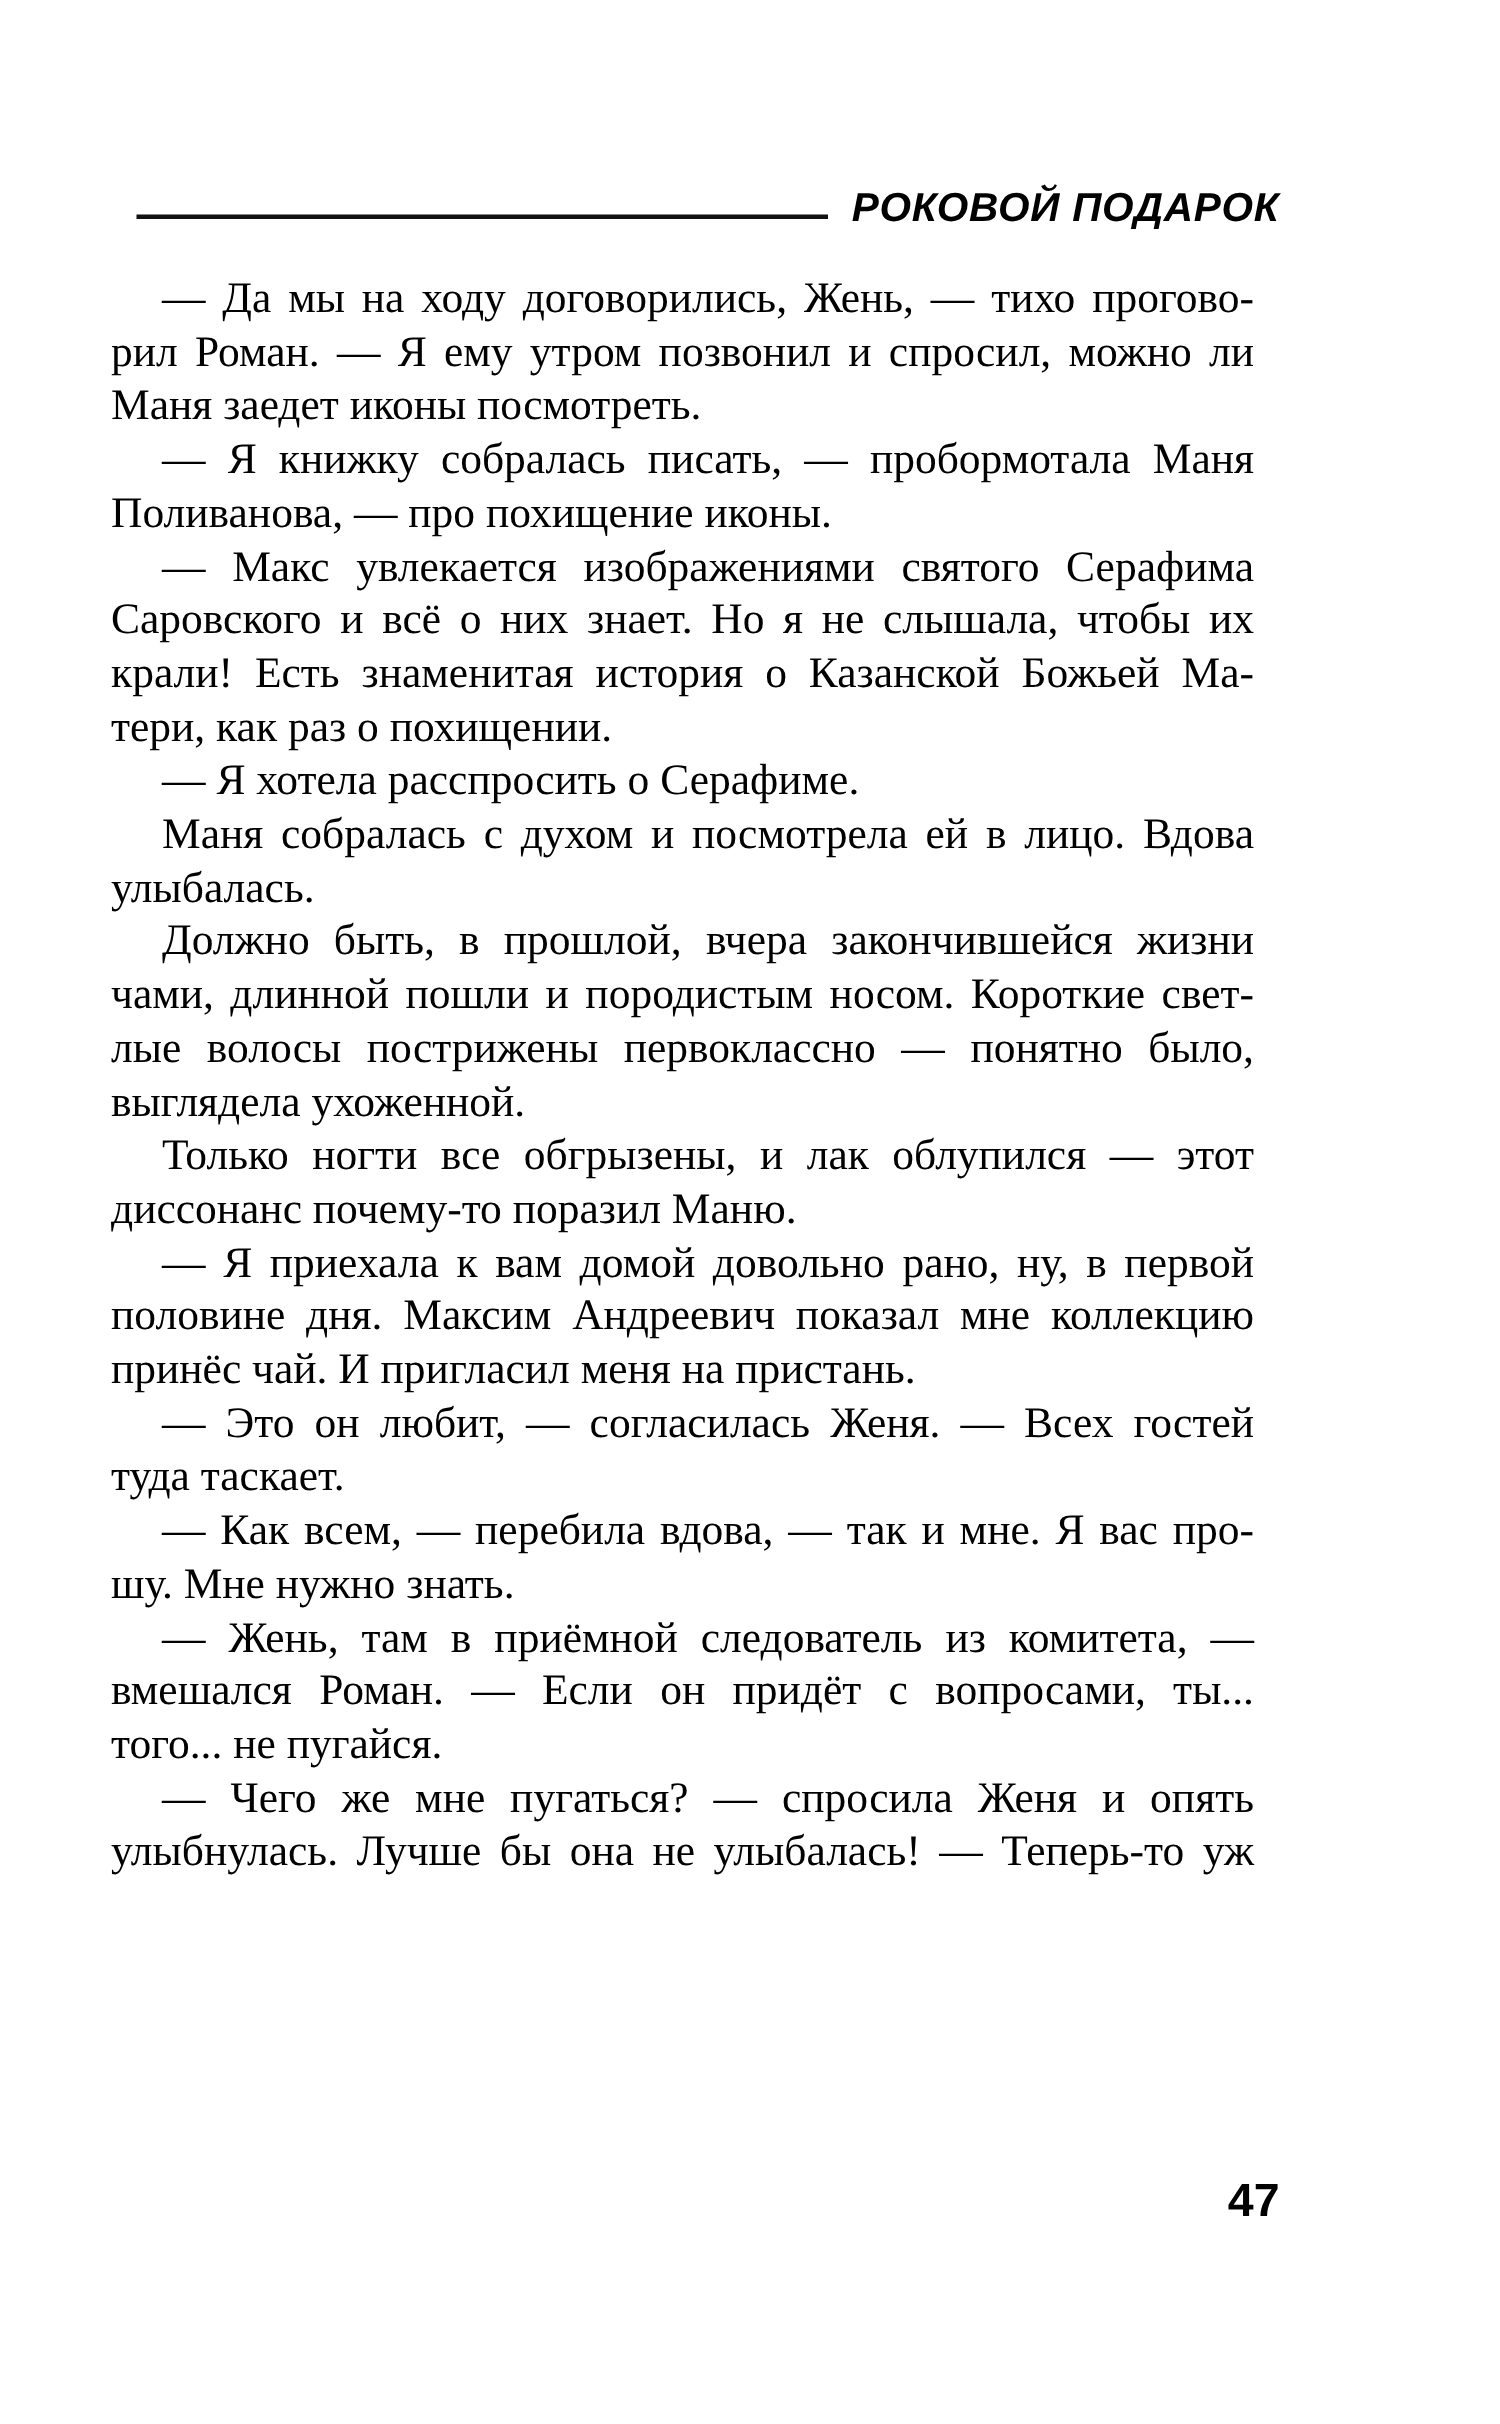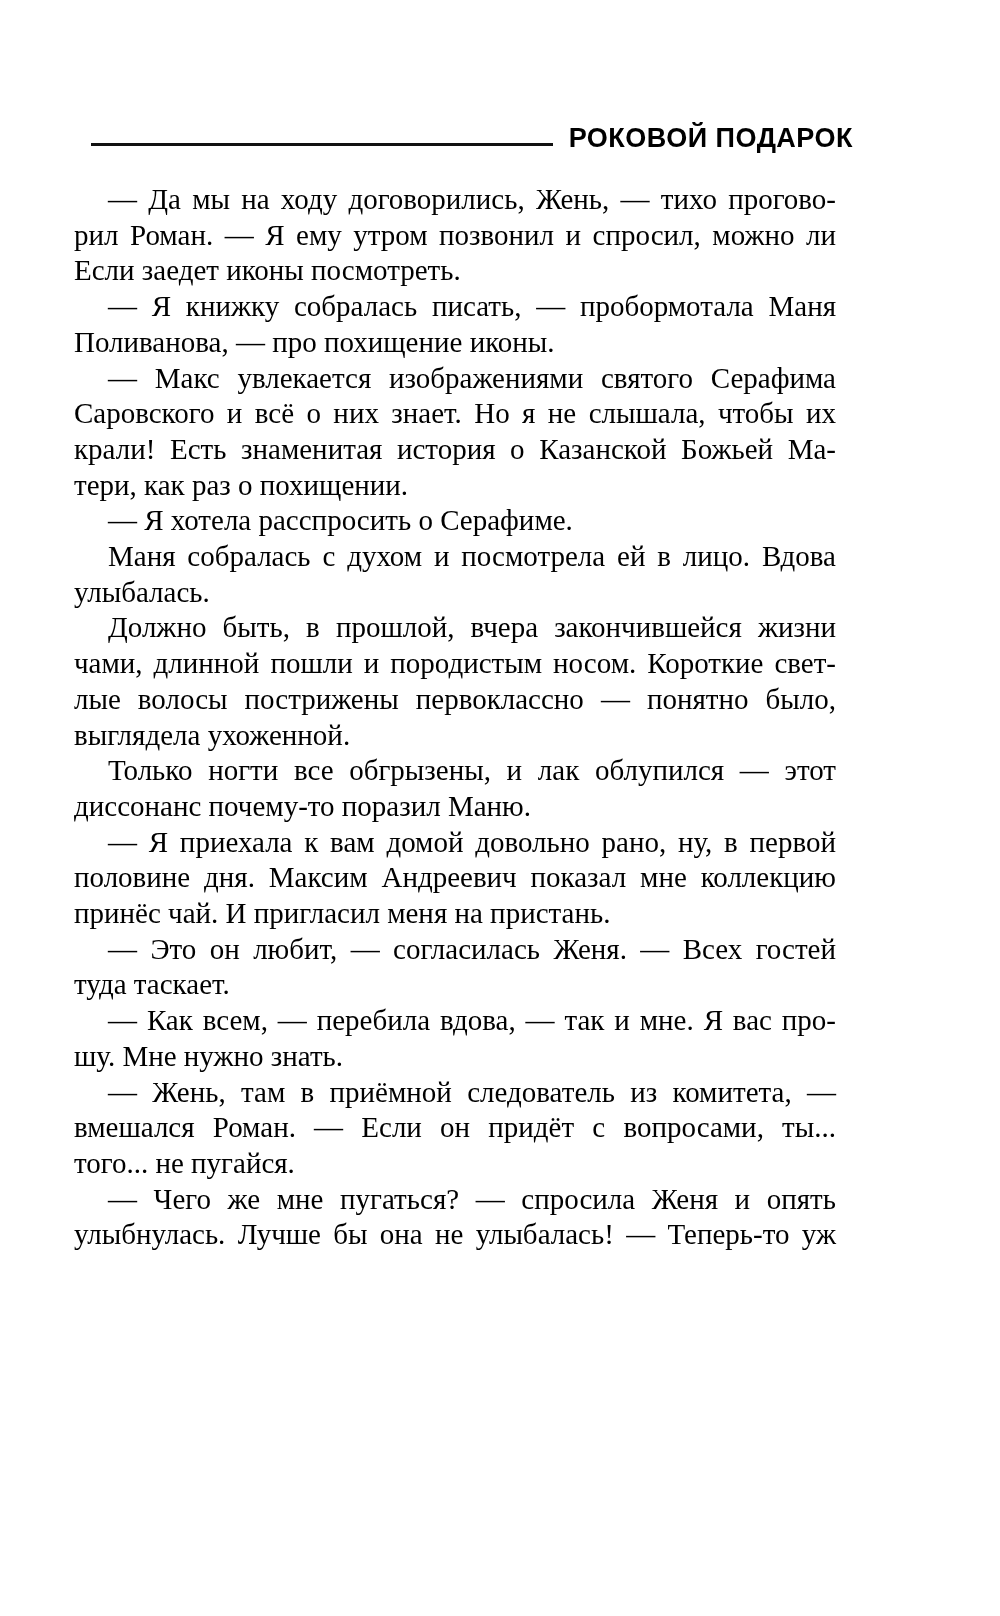"РОКОВОЙ ПОДАРОК" .head-title { font-style: none -> italic }
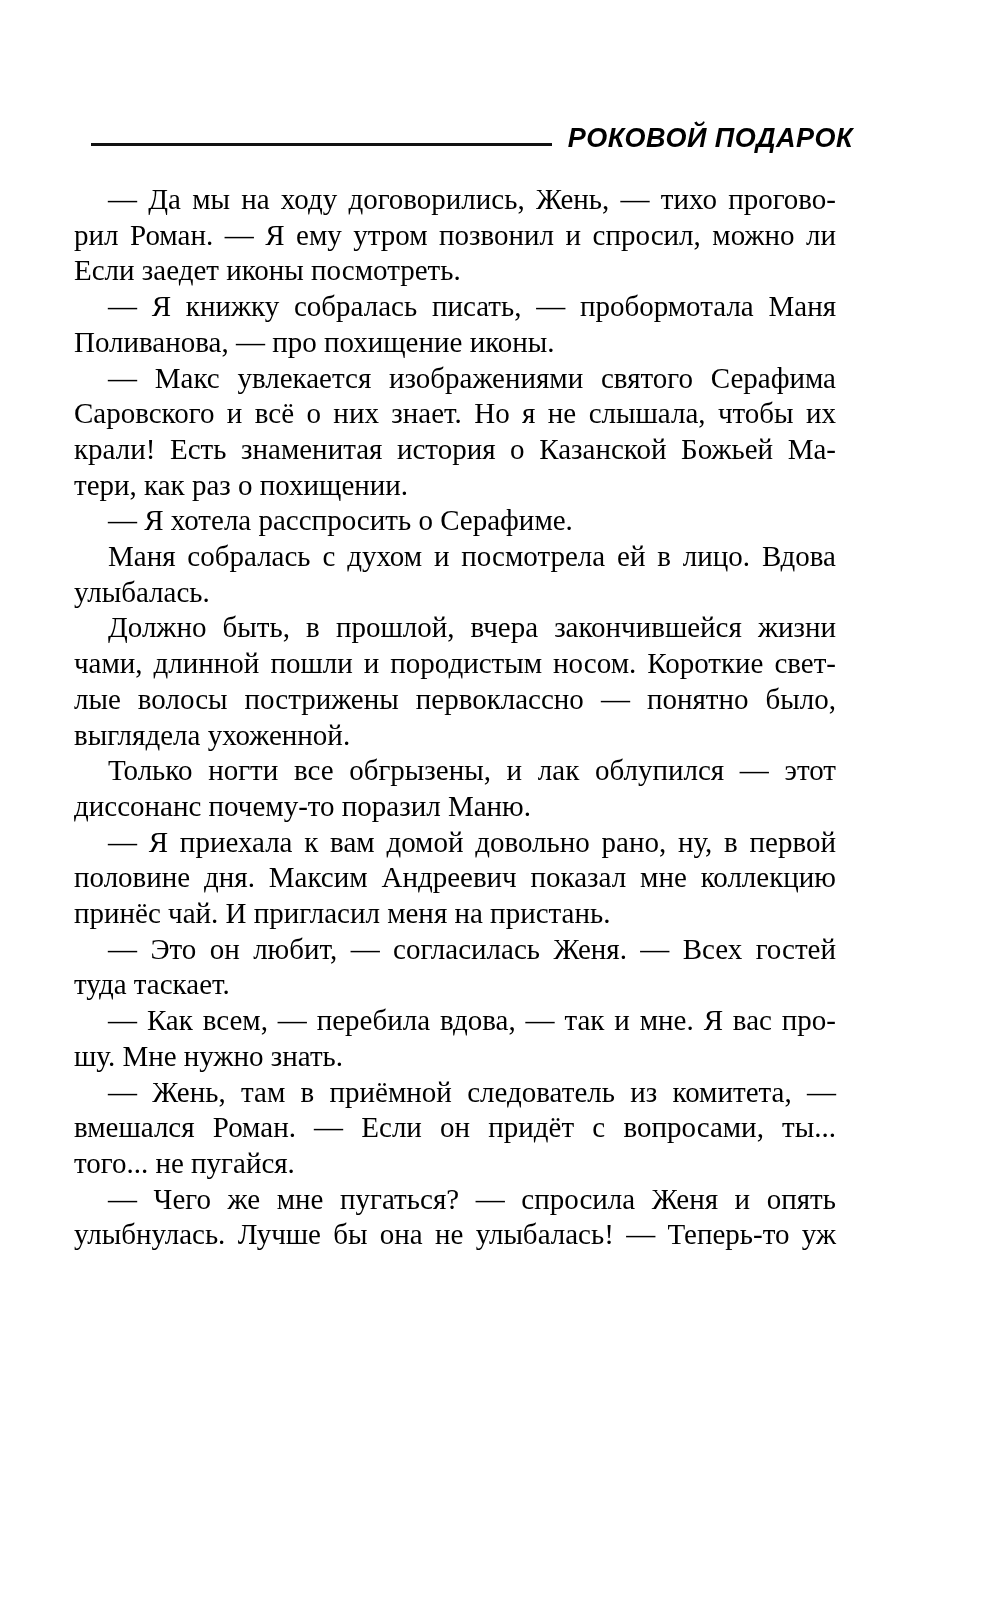"Если заедет иконы посмотреть." div.line { text: Если -> Маня }
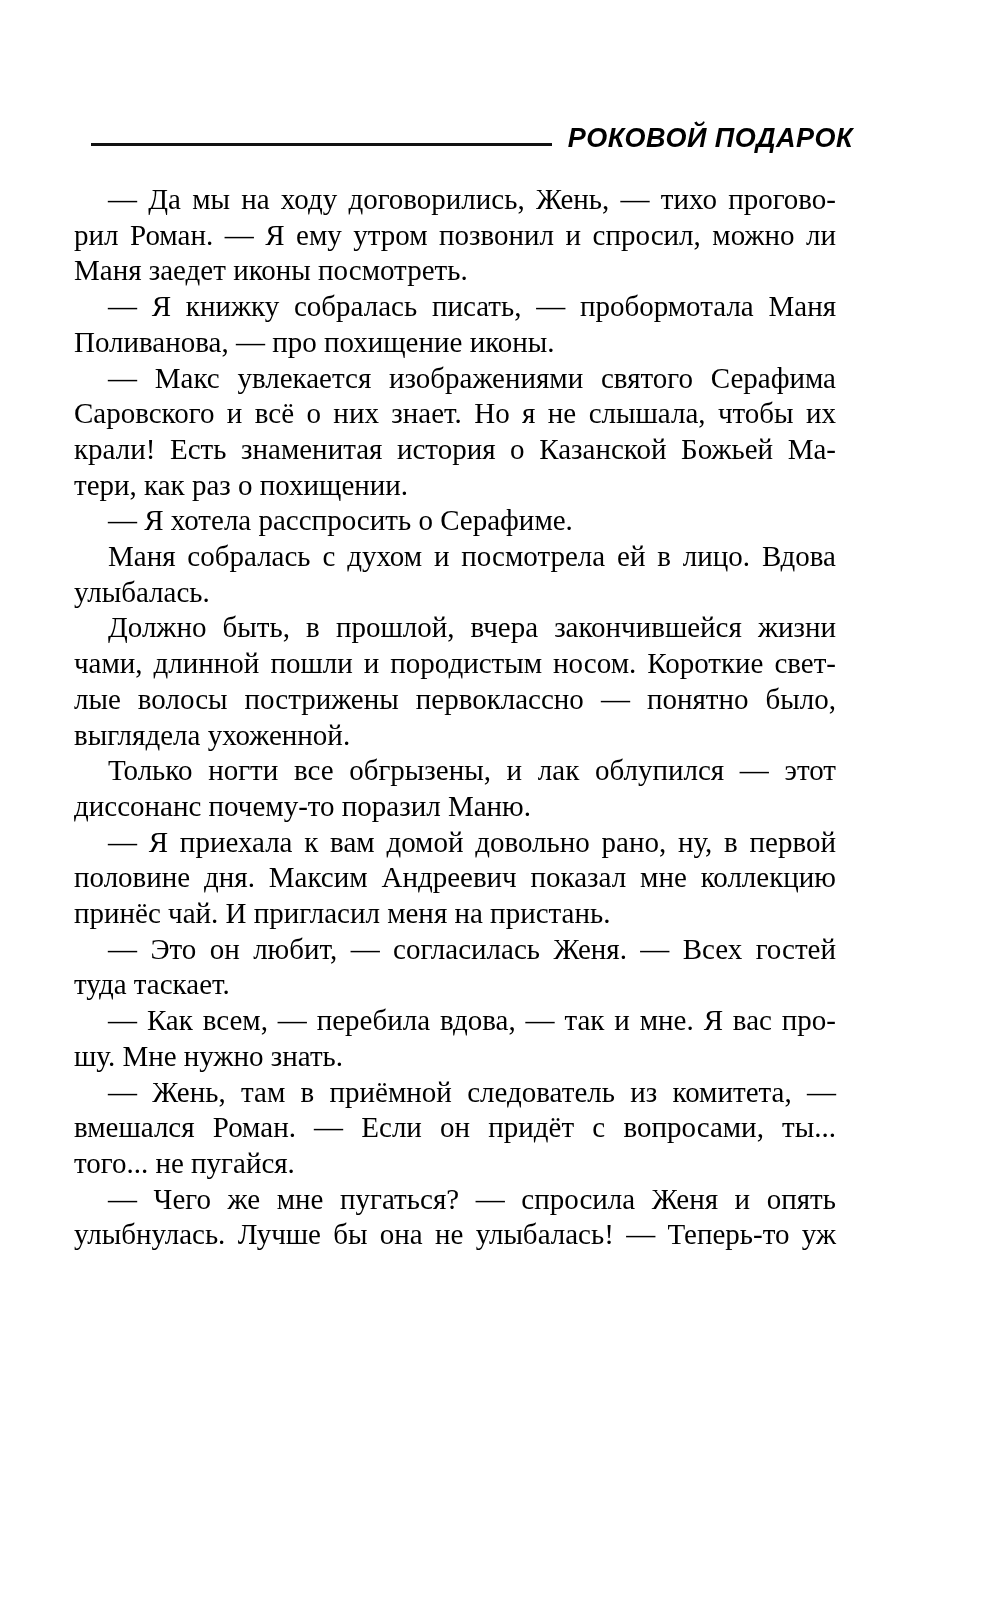"47" div.folio { html: none -> <div>47</div> }
